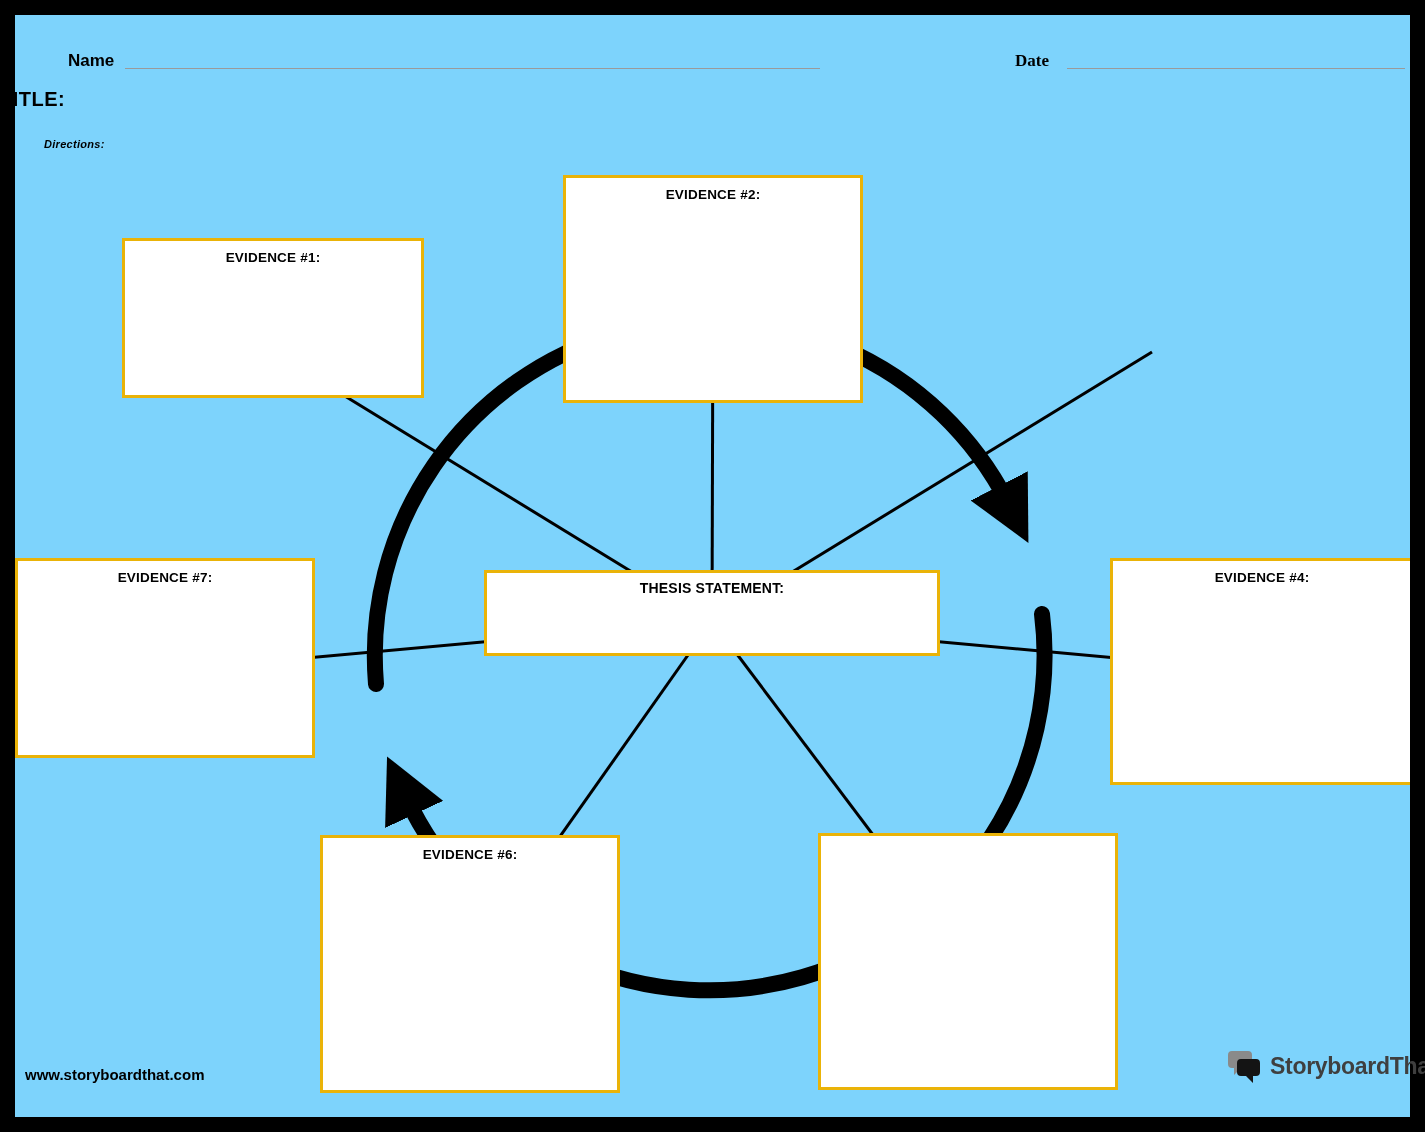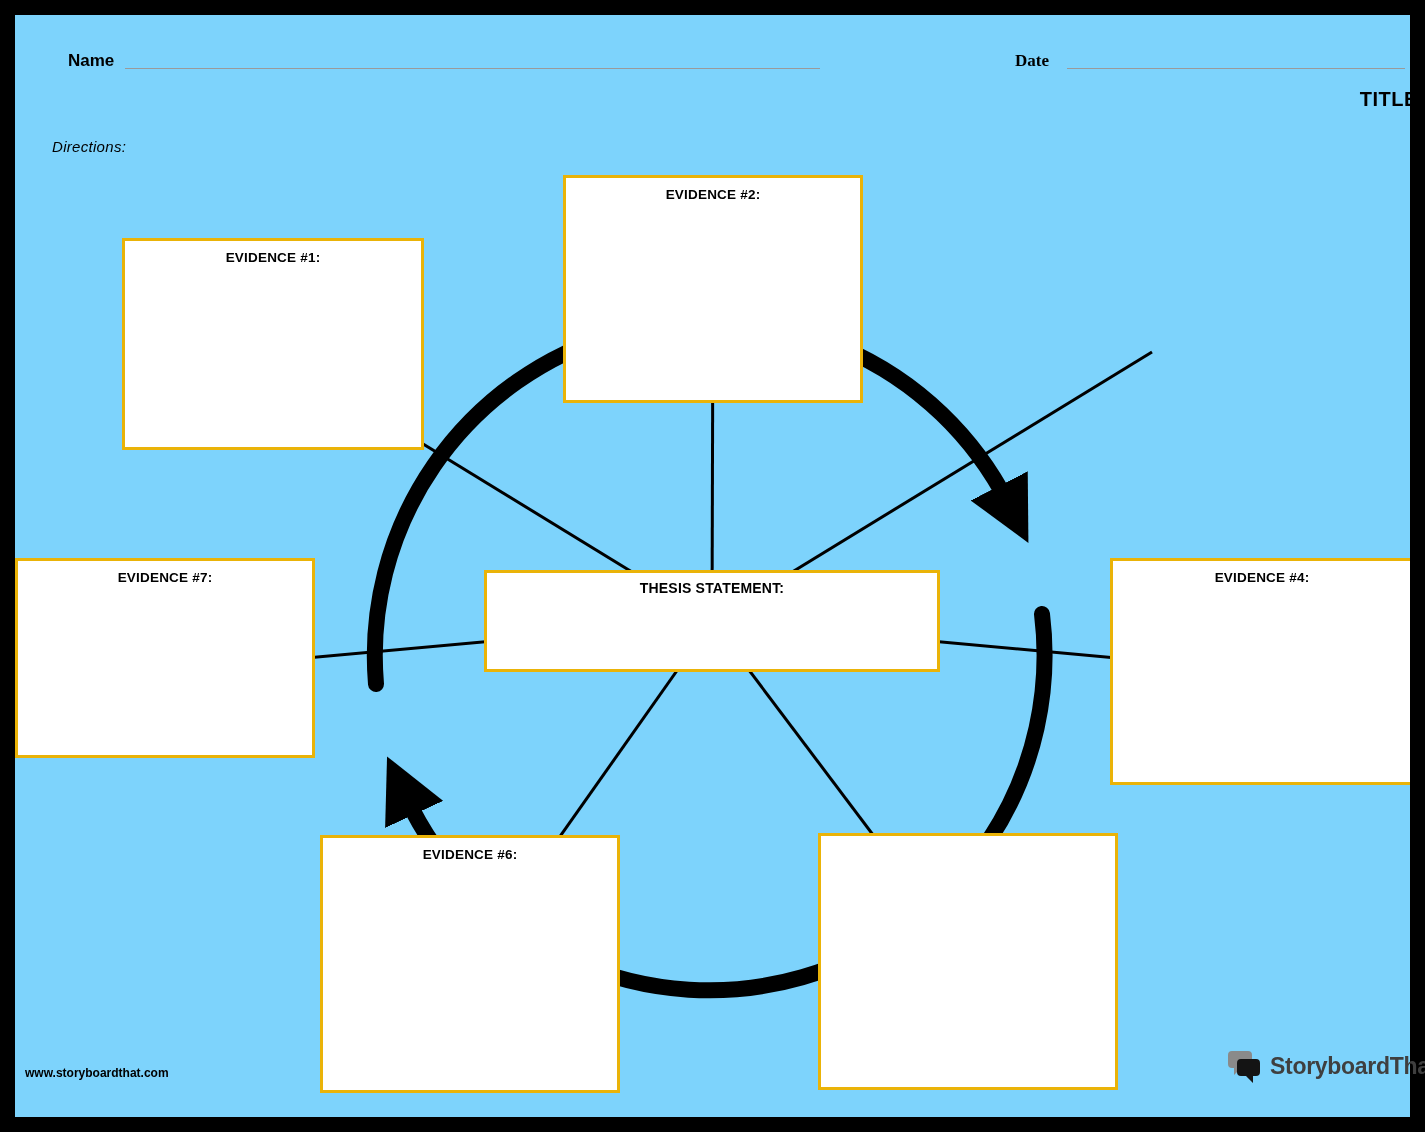"TITLE:" .page-title { text-align: right -> left }
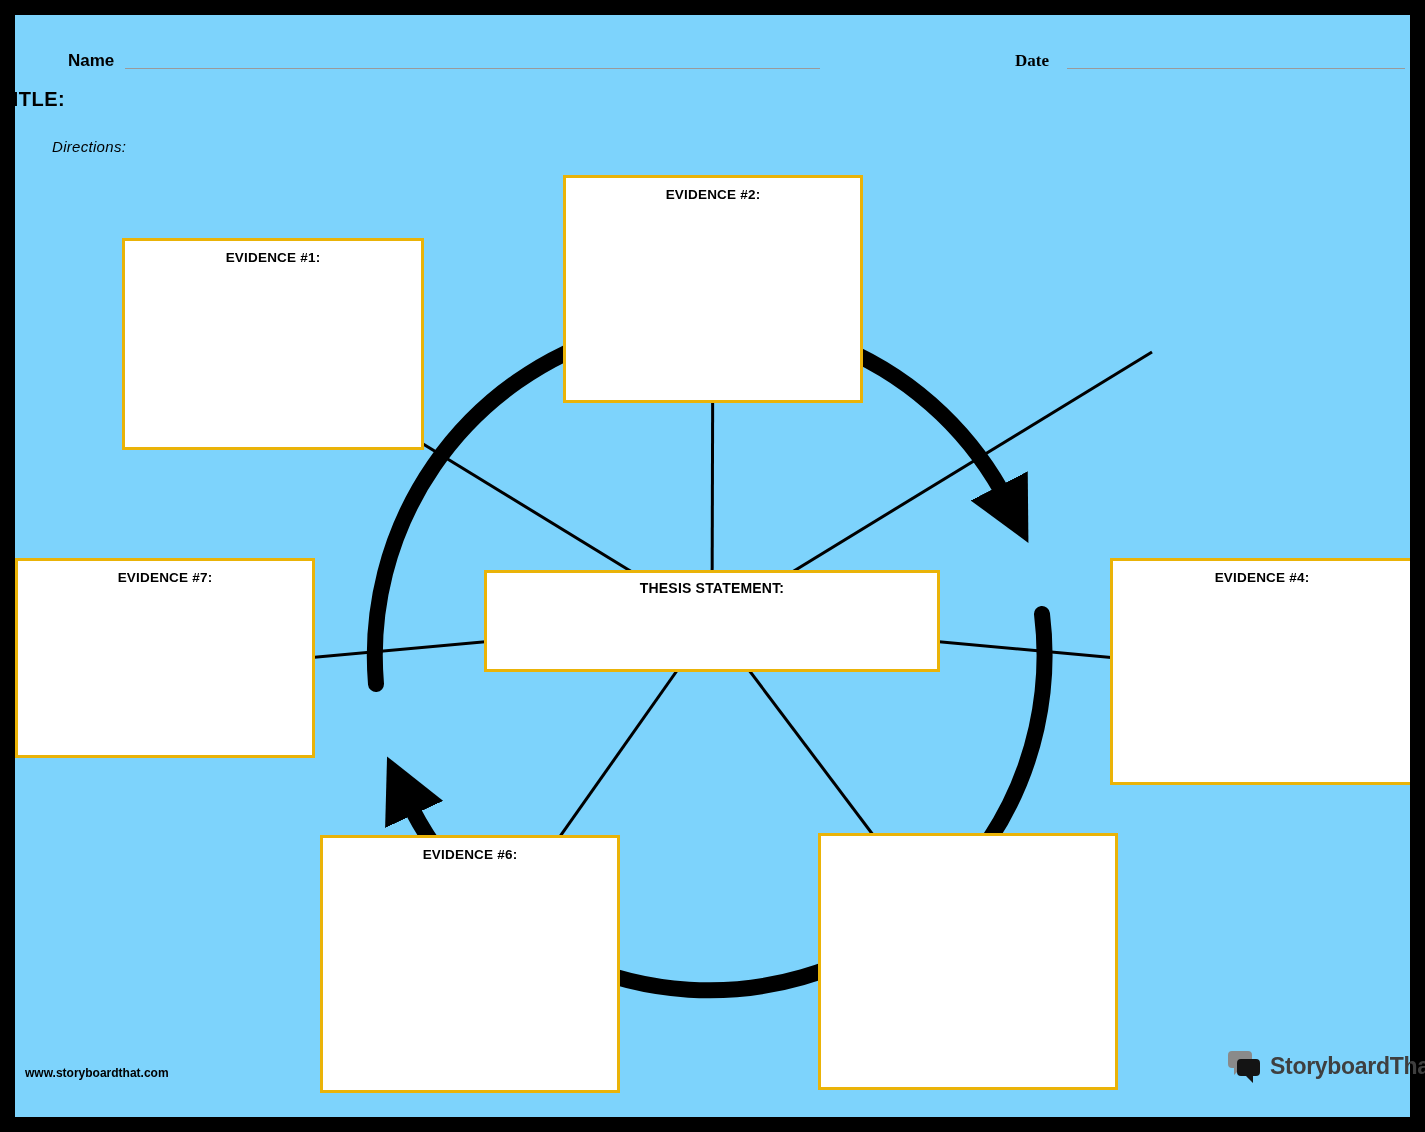"Directions:" .directions { font-size: 15px -> 11px; font-weight: none -> bold; left: 52px -> 44px }
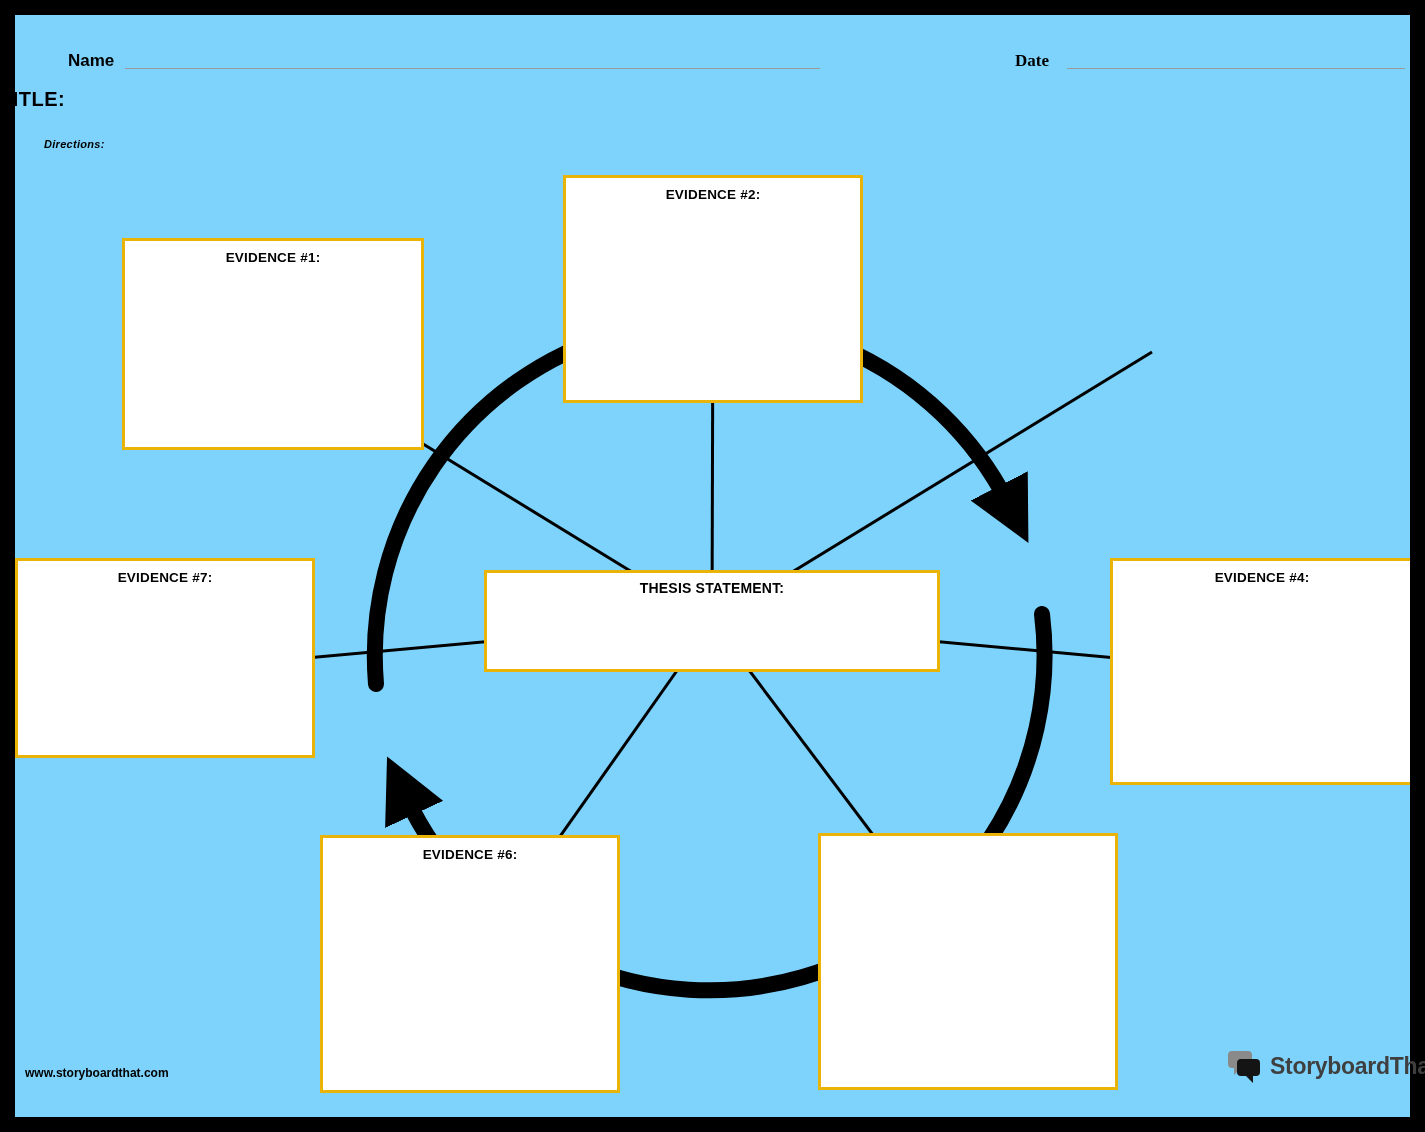"EVIDENCE #1:" div.evidence-box { height: 212px -> 160px }
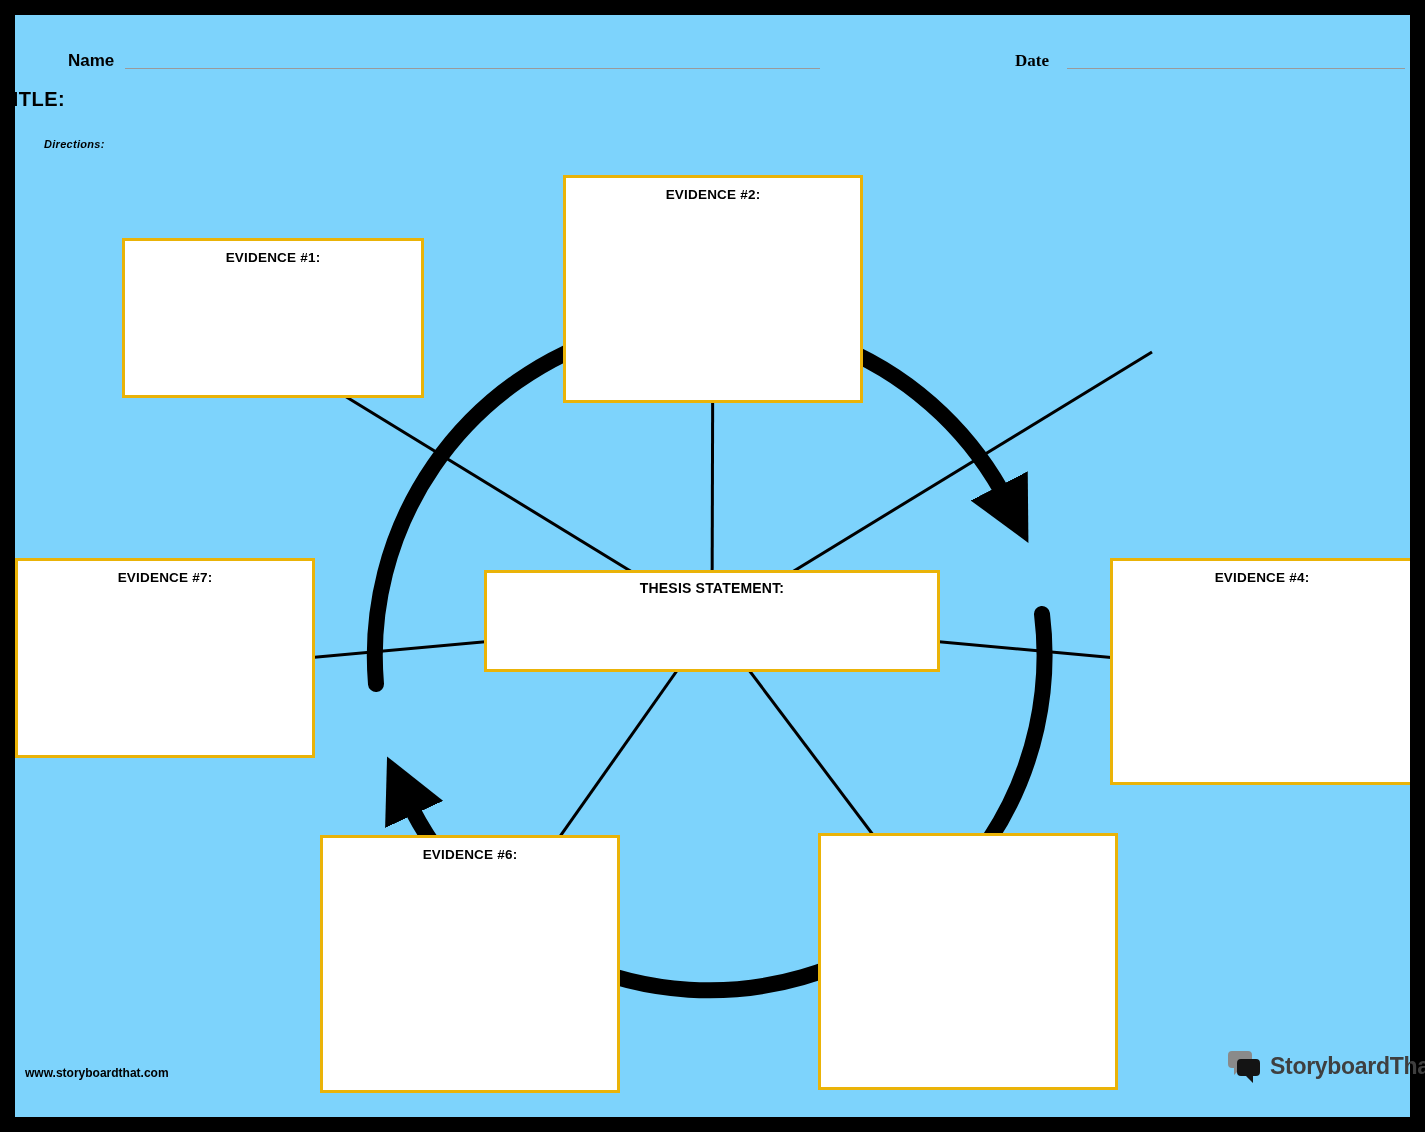"THESIS STATEMENT:" div.thesis-box { height: 102px -> 86px }
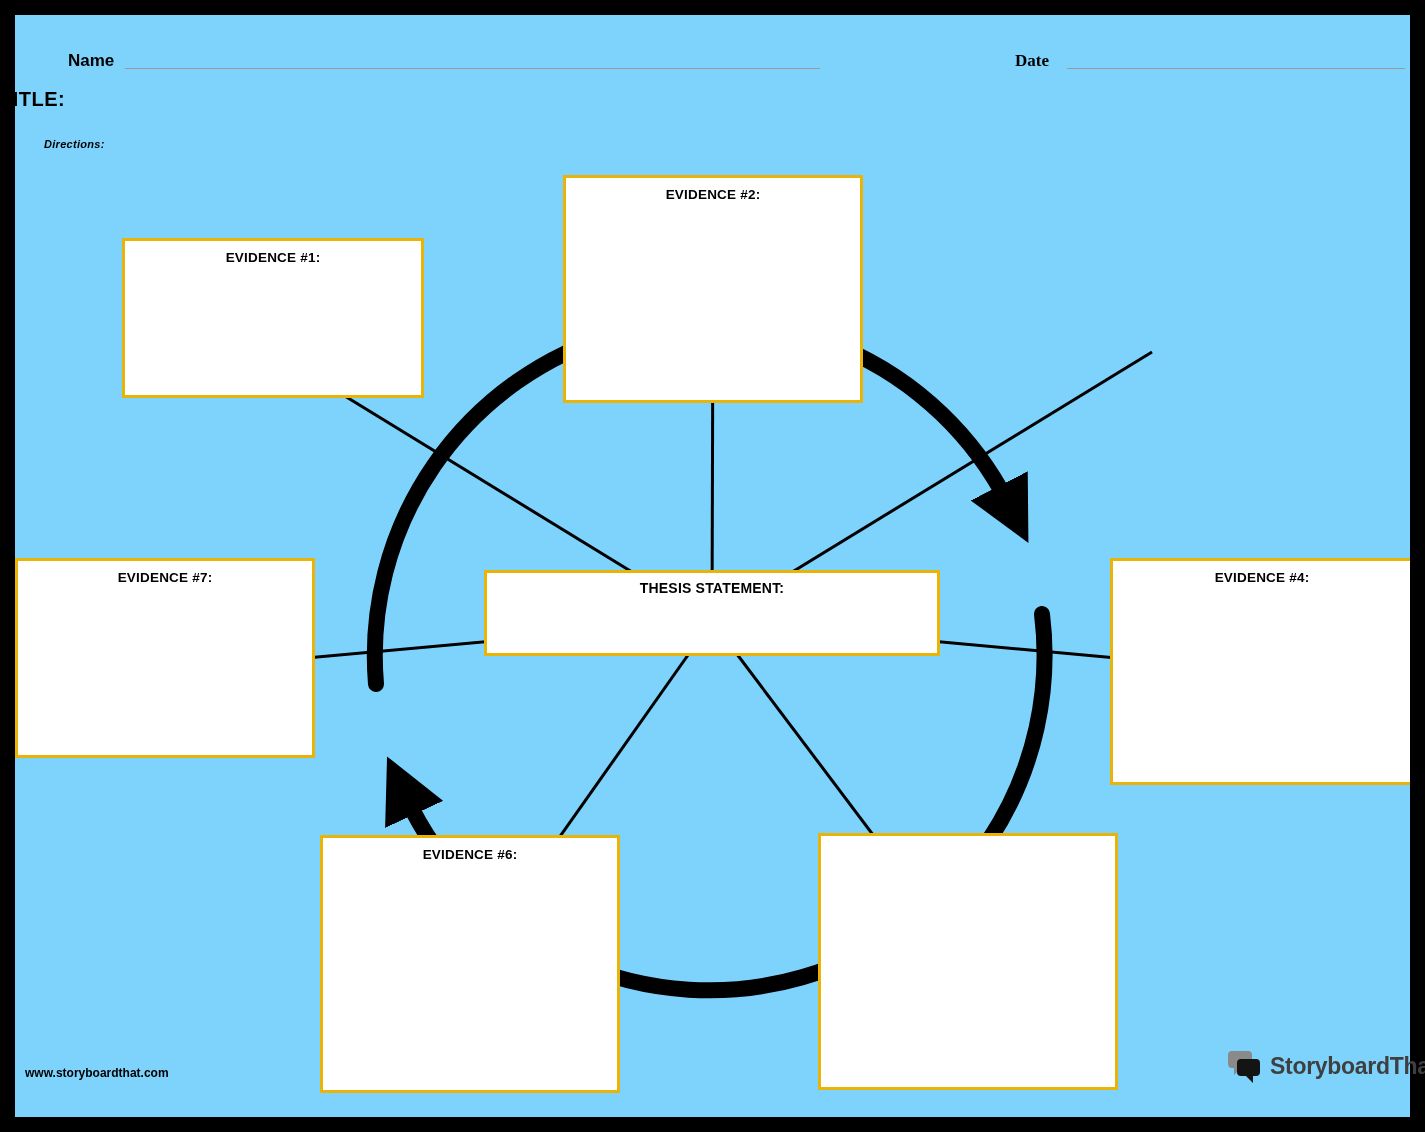"www.storyboardthat.com" .footer-url { font-size: 12px -> 15px }
